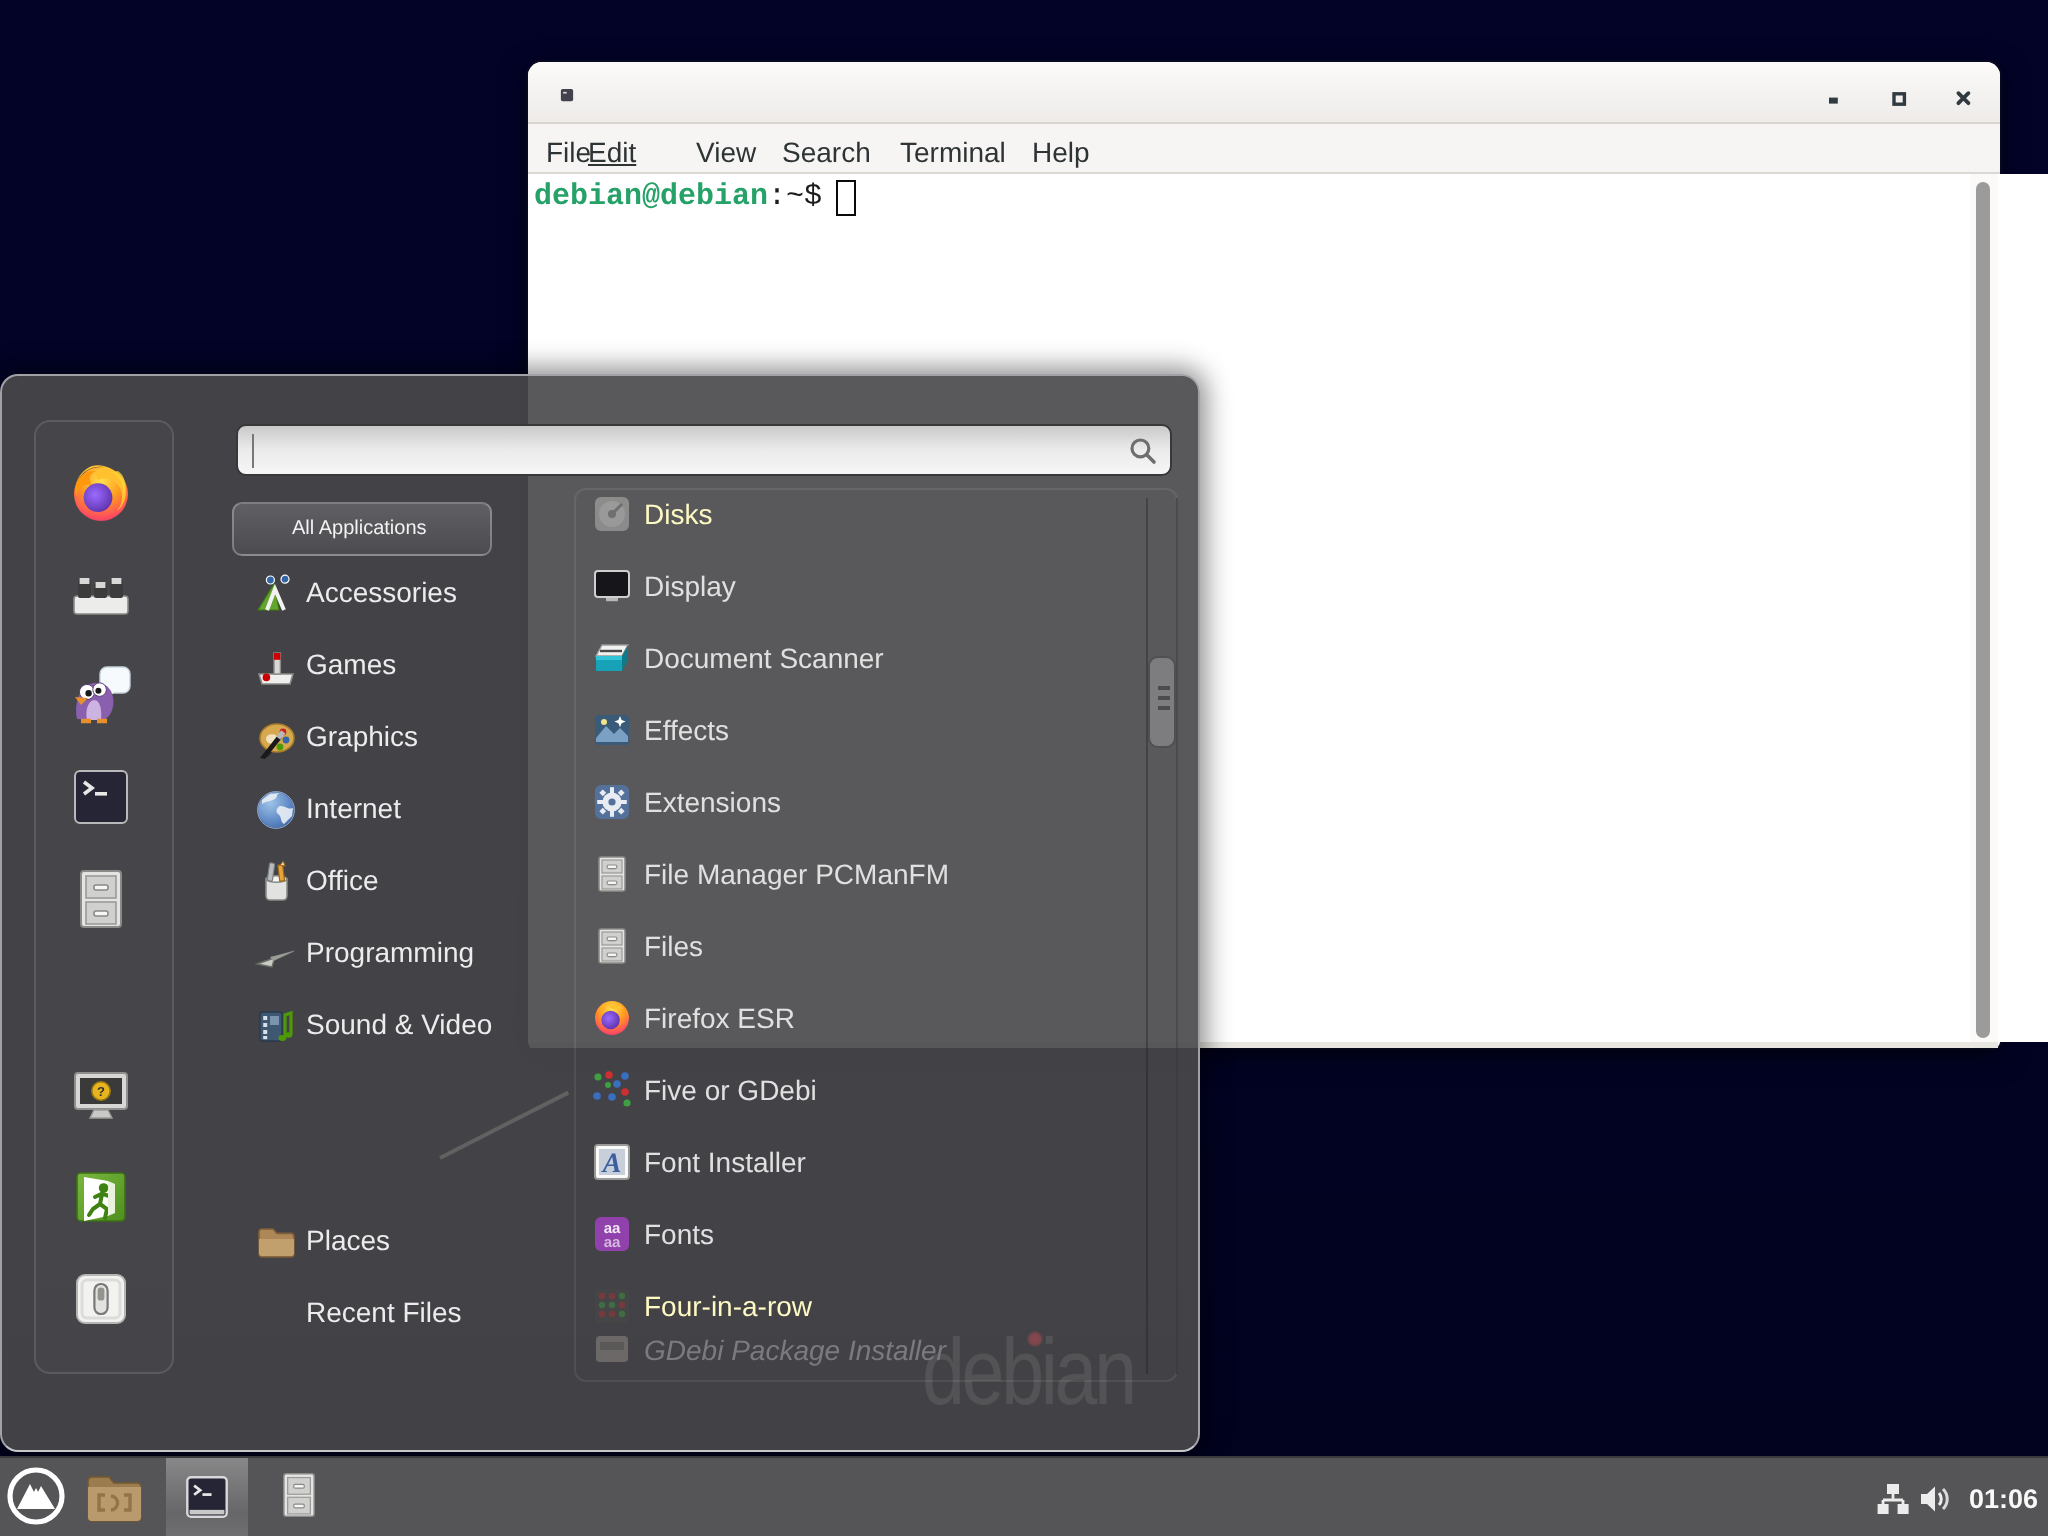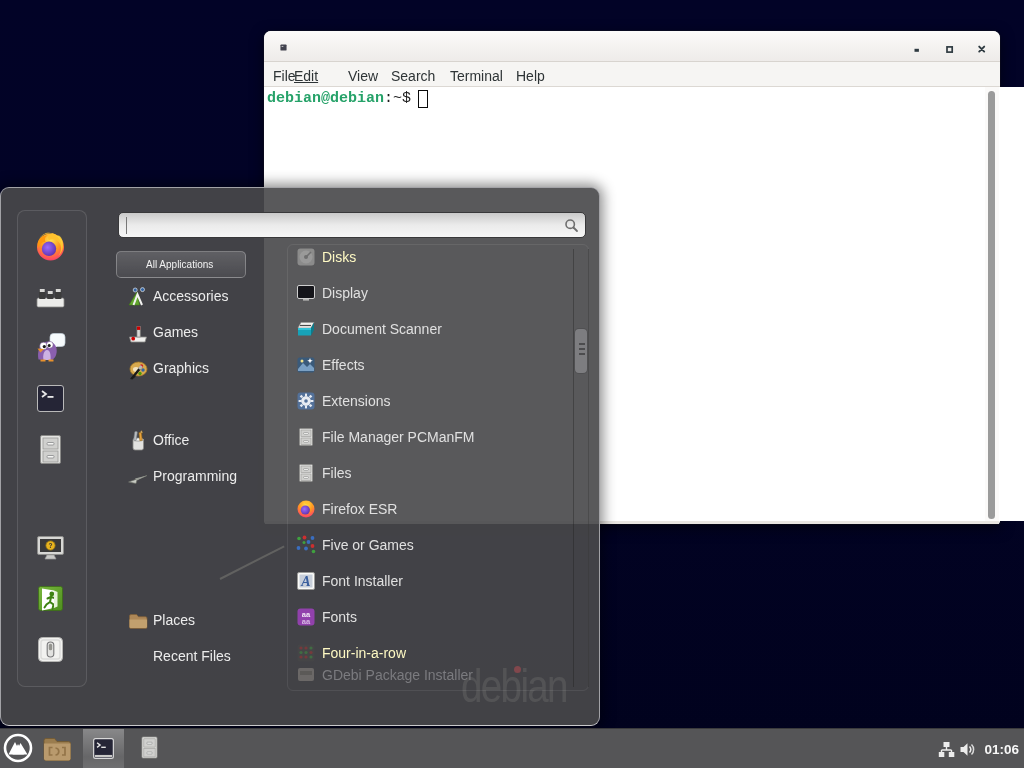"Internet" div.abs { html: none -> <div> <svg> <defs> <radialGradient> <stop></stop> <stop></stop> <stop></stop> </radialGradient> </defs> <circle></circle> <path></path> <path></path> <ellipse></ellipse> </svg> <span>Internet</span> </div> }
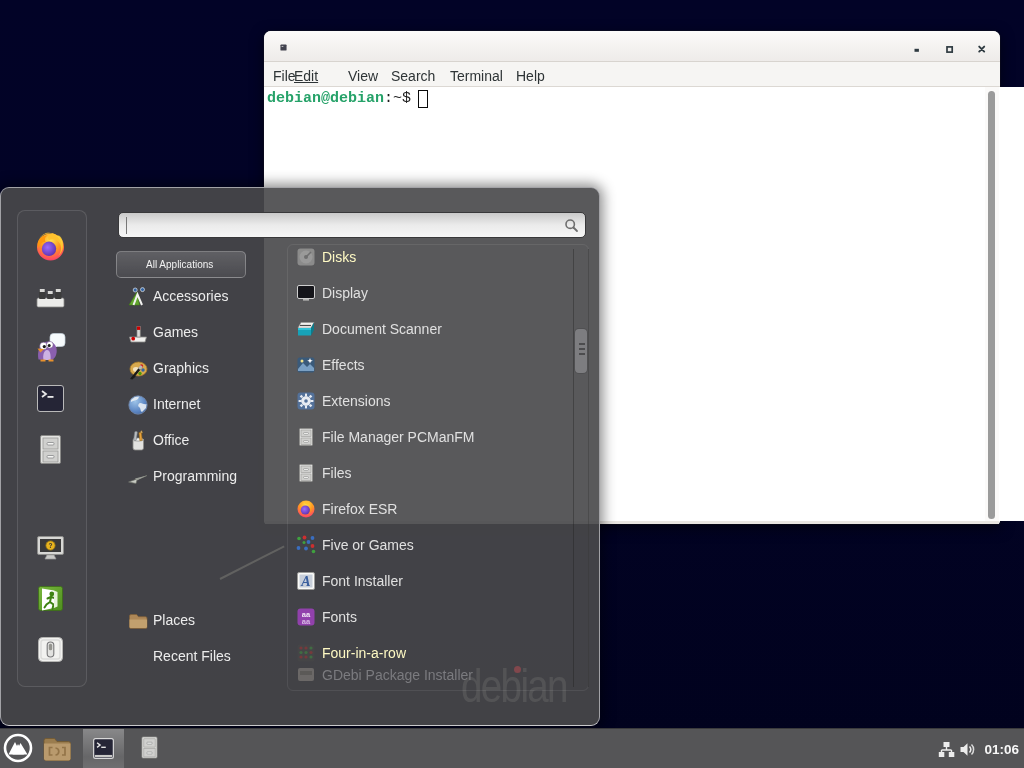"Sound & Video" div.abs { html: none -> <div> <svg> <rect></rect> <rect></rect> <rect></rect> <rect></rect> <rect></rect> <rect></rect> <path></path> <ellipse></ellipse> <ellipse></ellipse> </svg> <span>Sound &amp; Video</span> </div> }
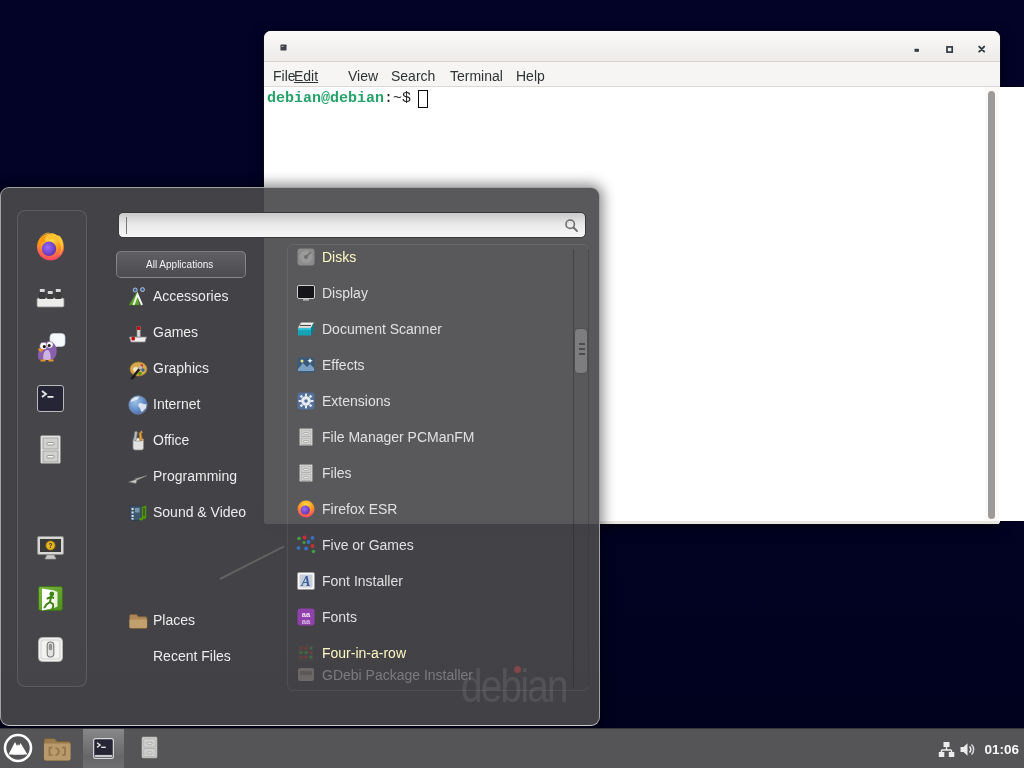"Five or Games" span.at { text: Games -> GDebi }
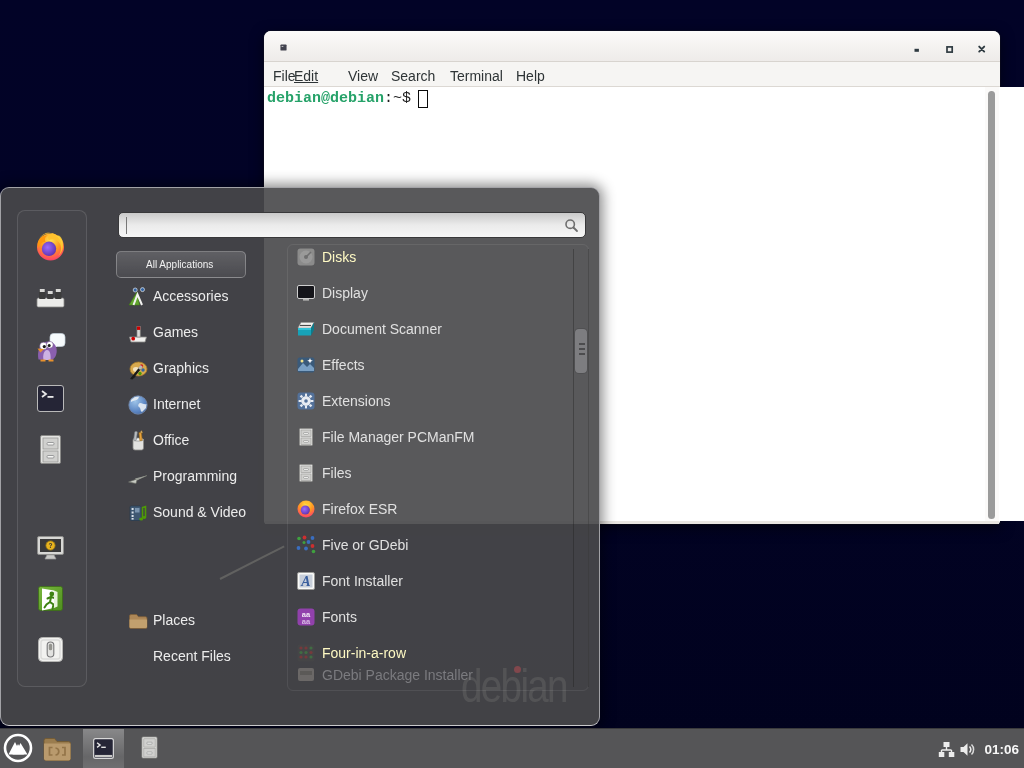"GDebi Package Installer" div.abs { font-style: none -> italic }
